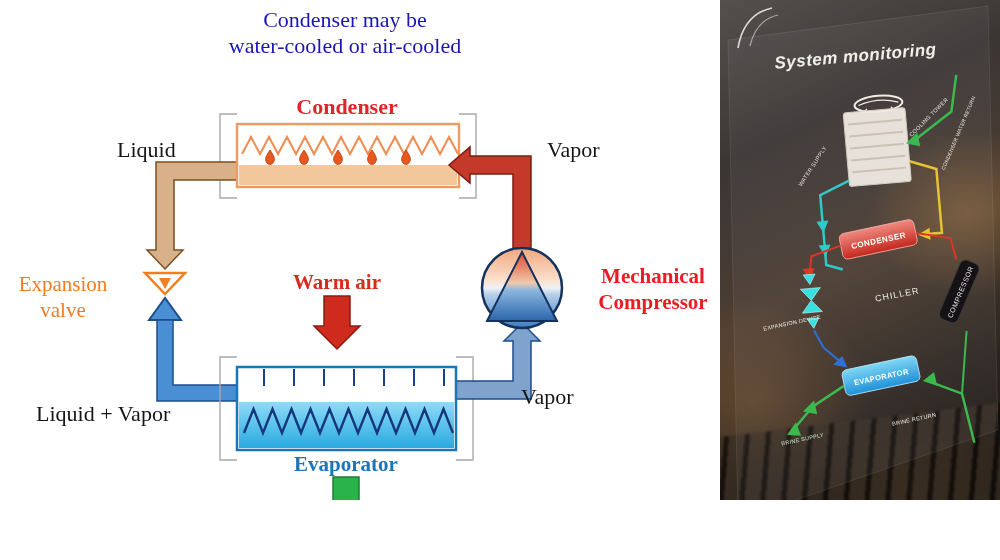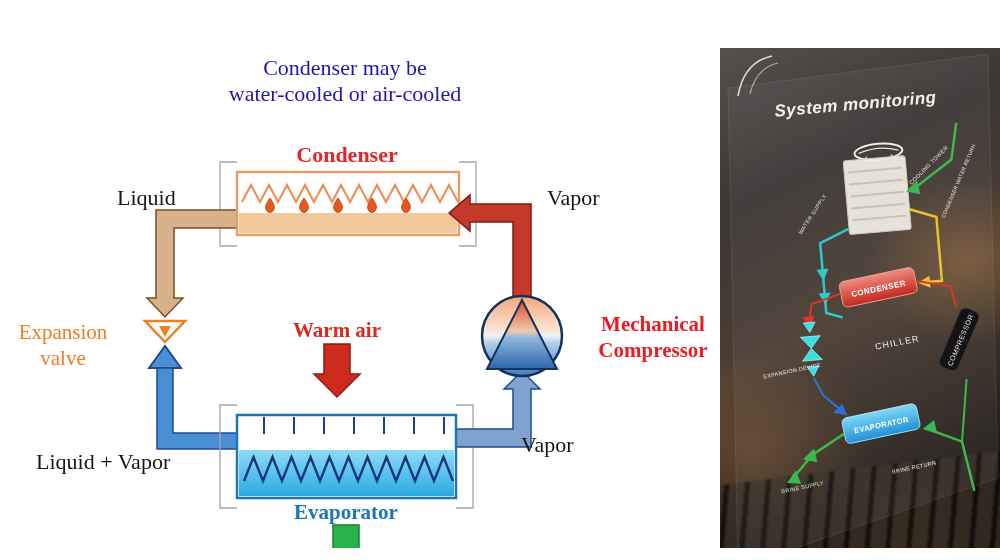"Condenser may be" .stage { margin-top: 48px -> none }
